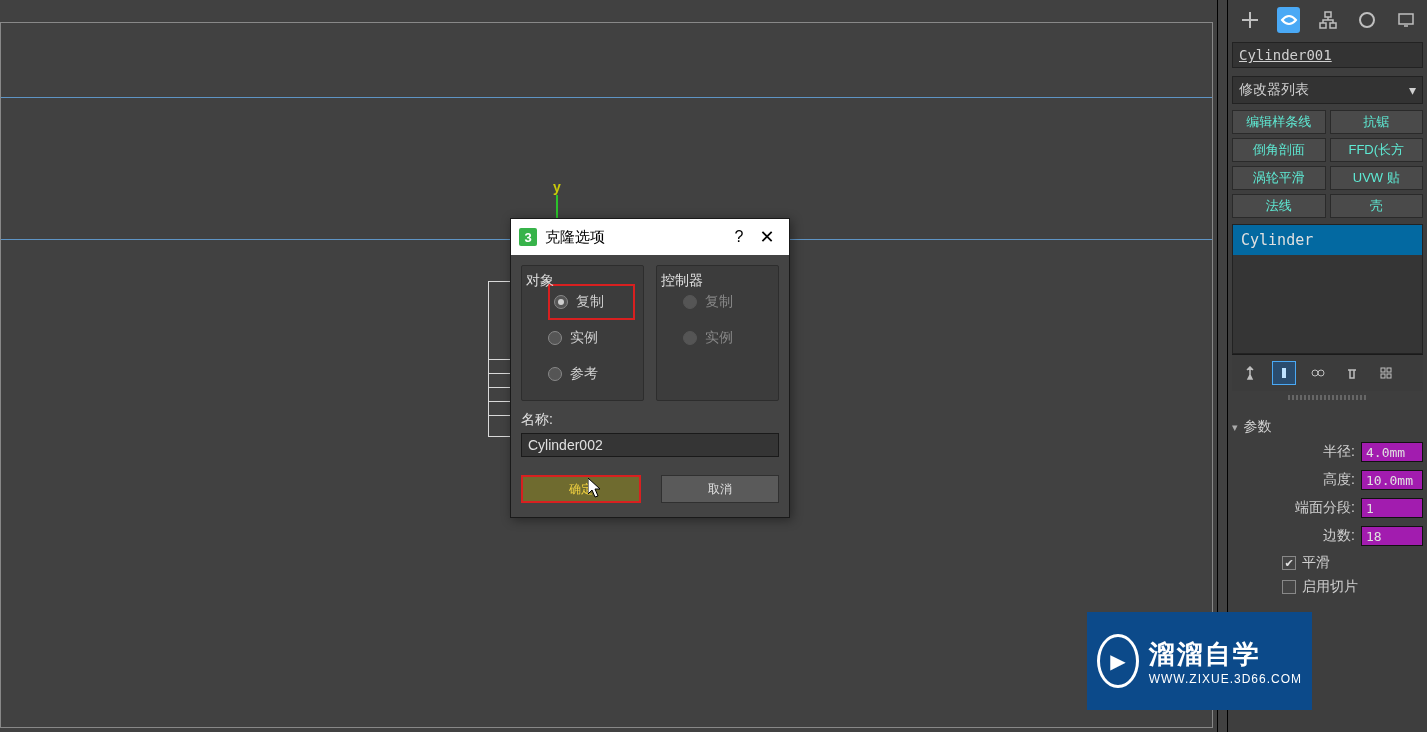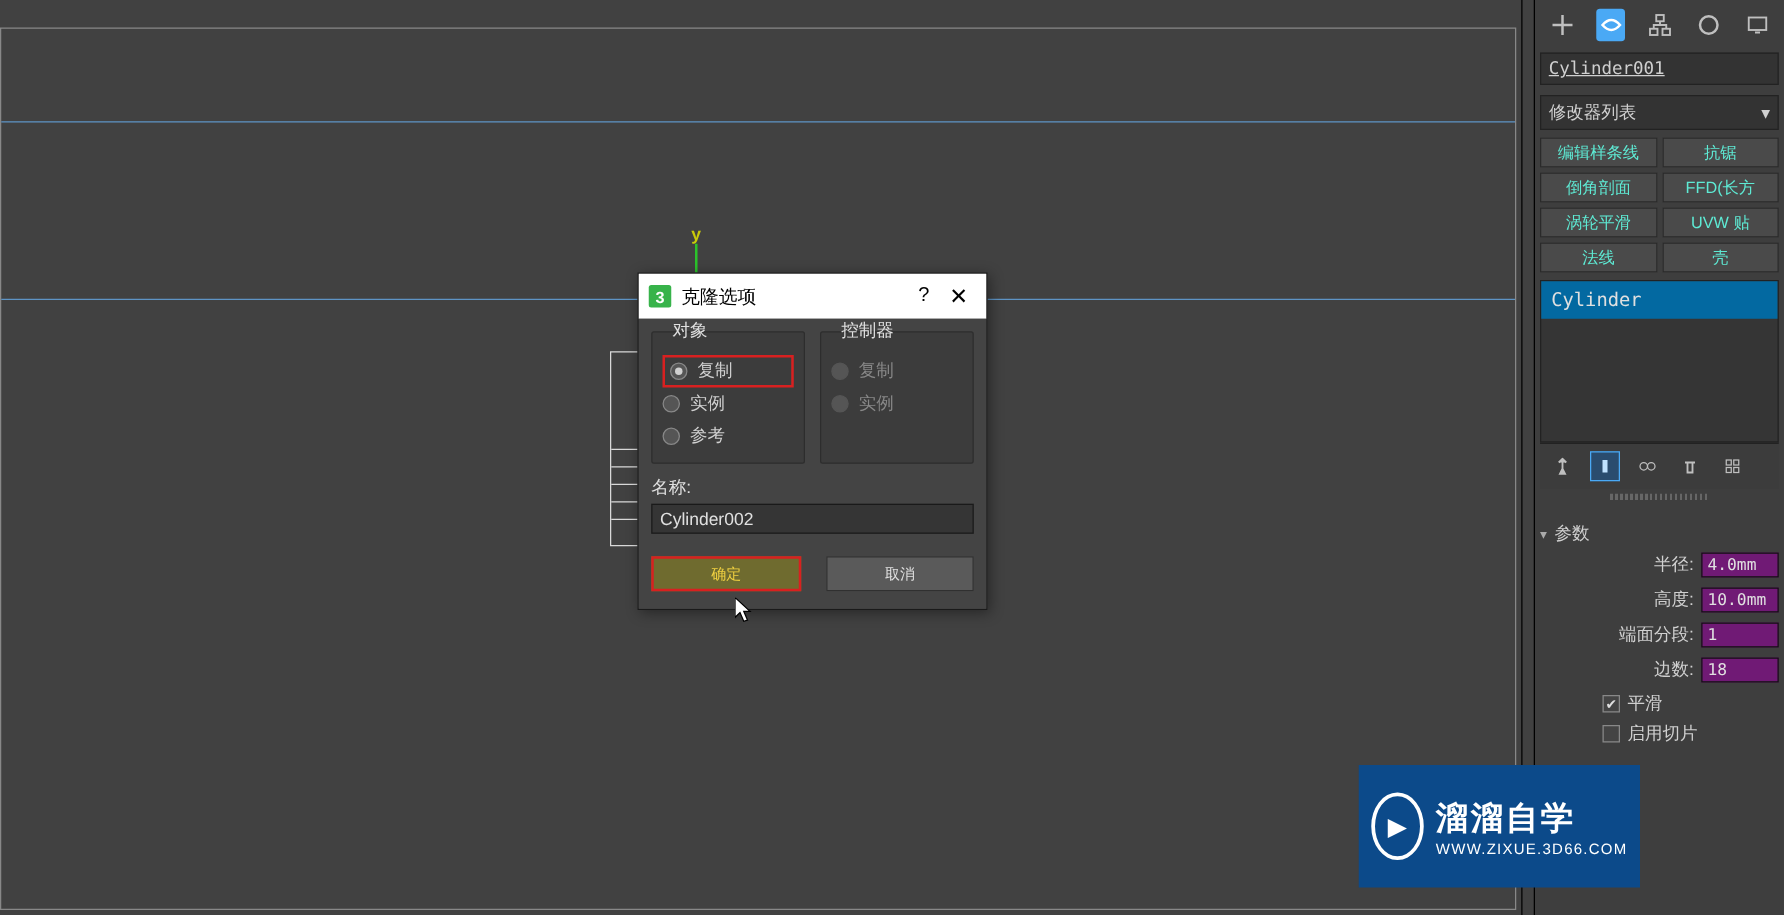"对象" .grp-label { left: 12px -> 0; padding: 0 4px -> 16px 4px }
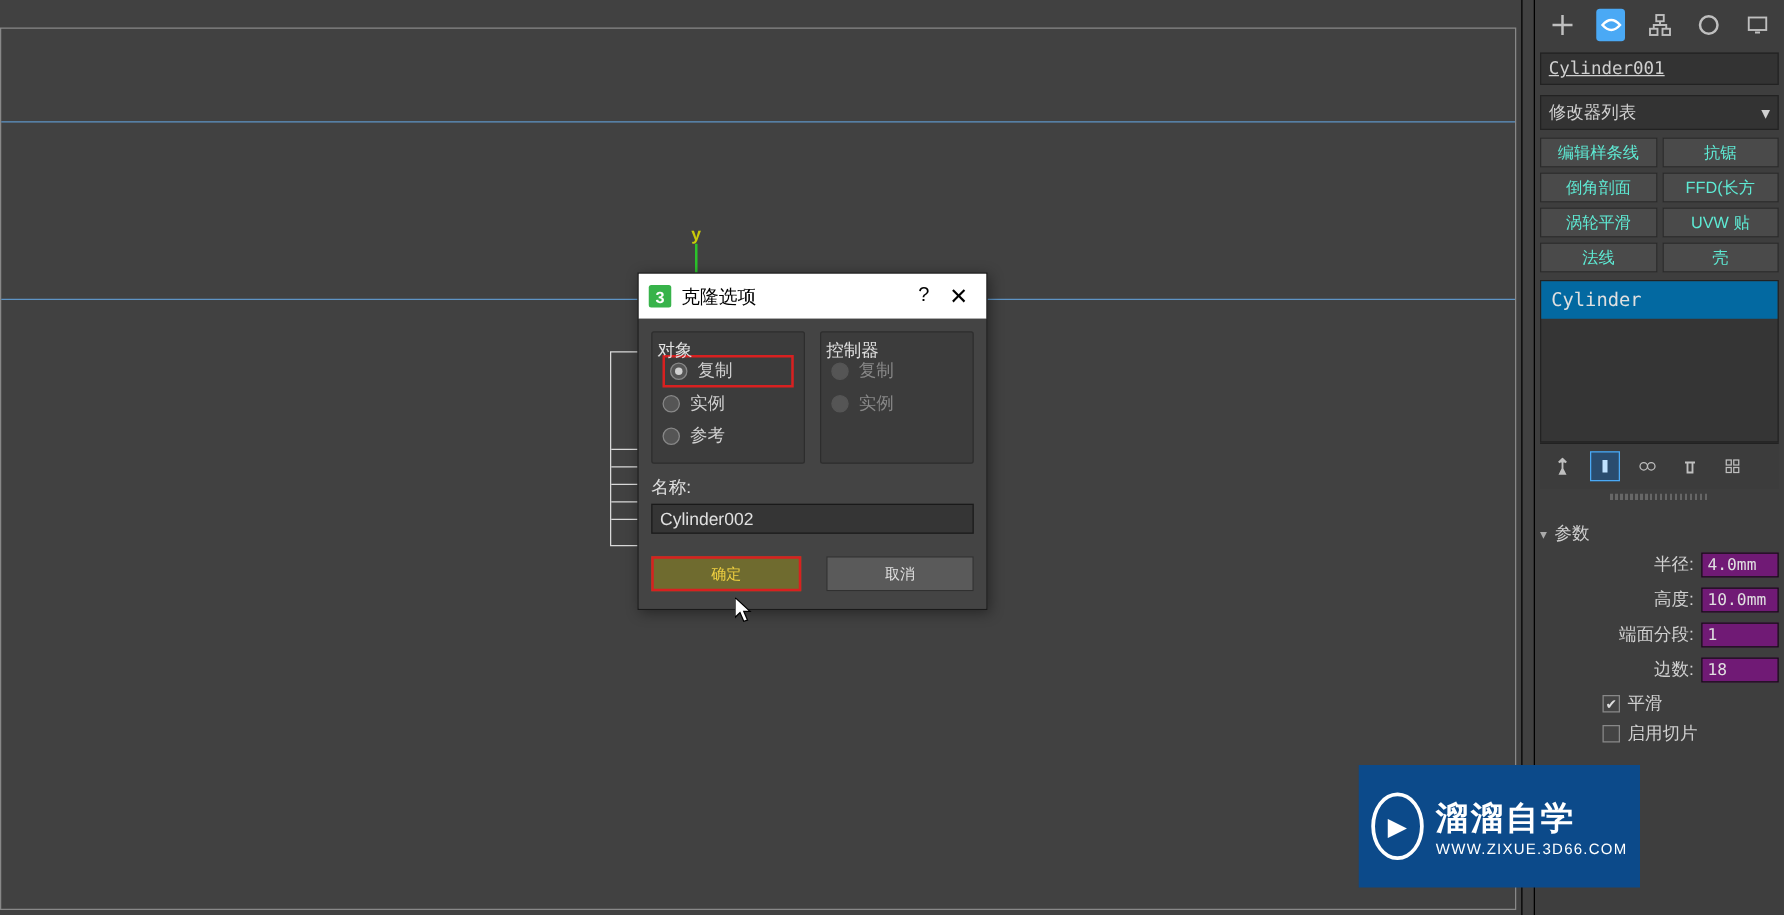"复制" .radio-row { height: 26px -> 36px; margin-left: none -> 18px }
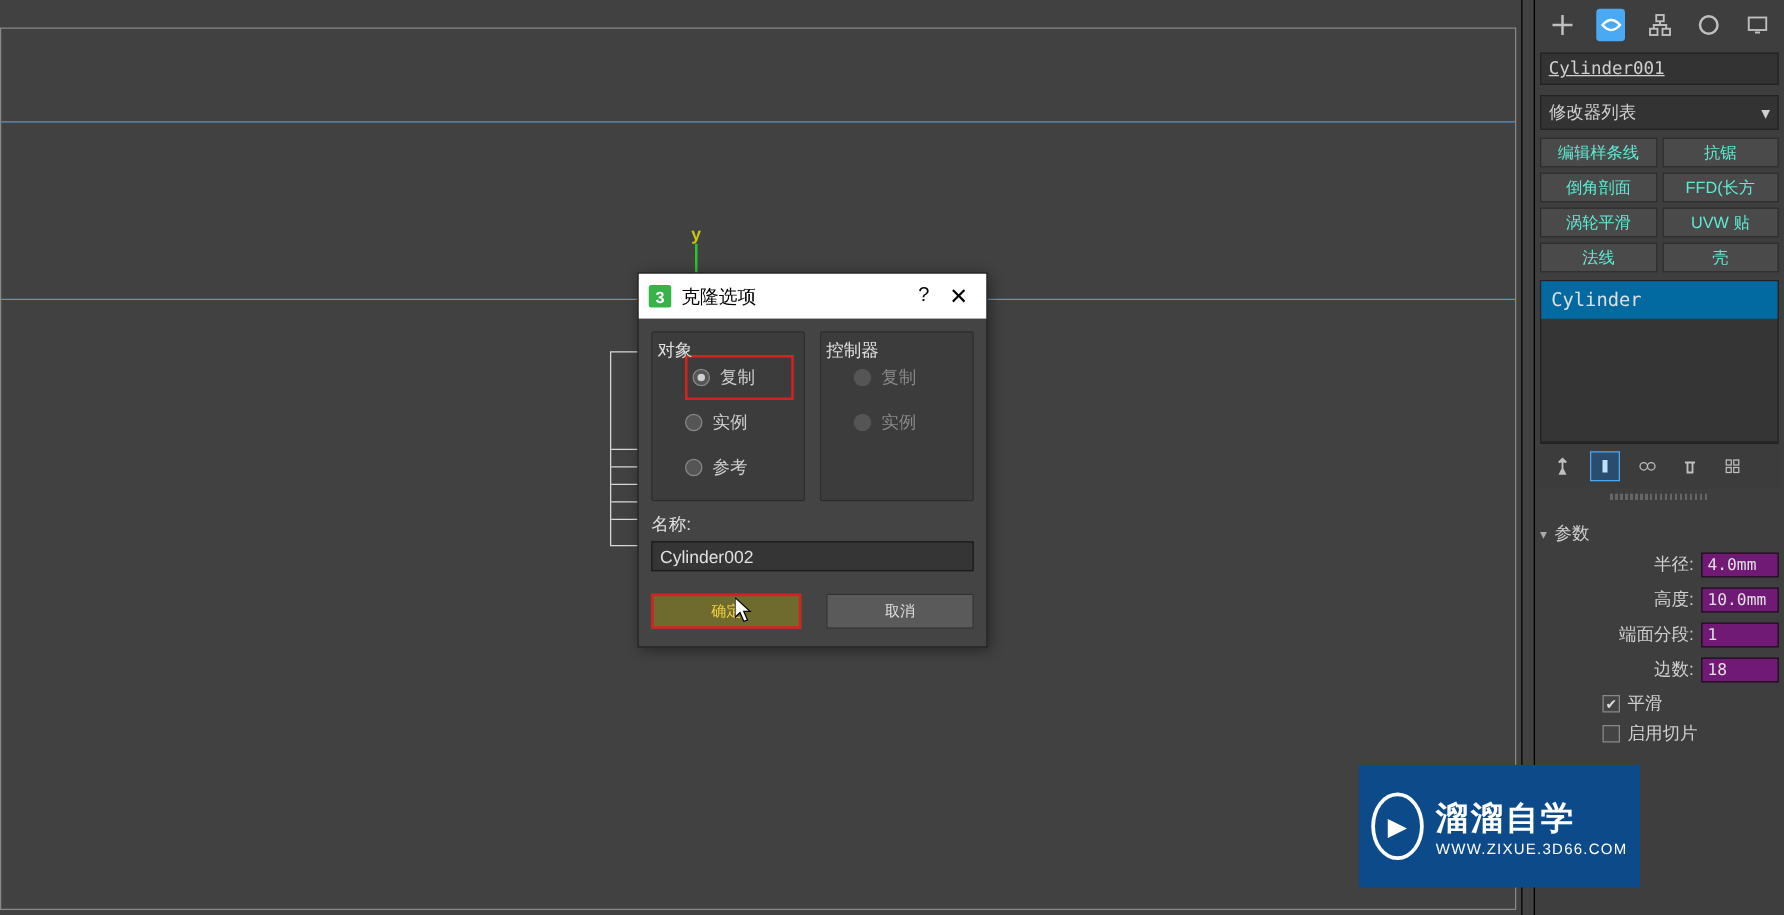"4.0mm" .spinner { background: #701a75 -> #a21caf }
